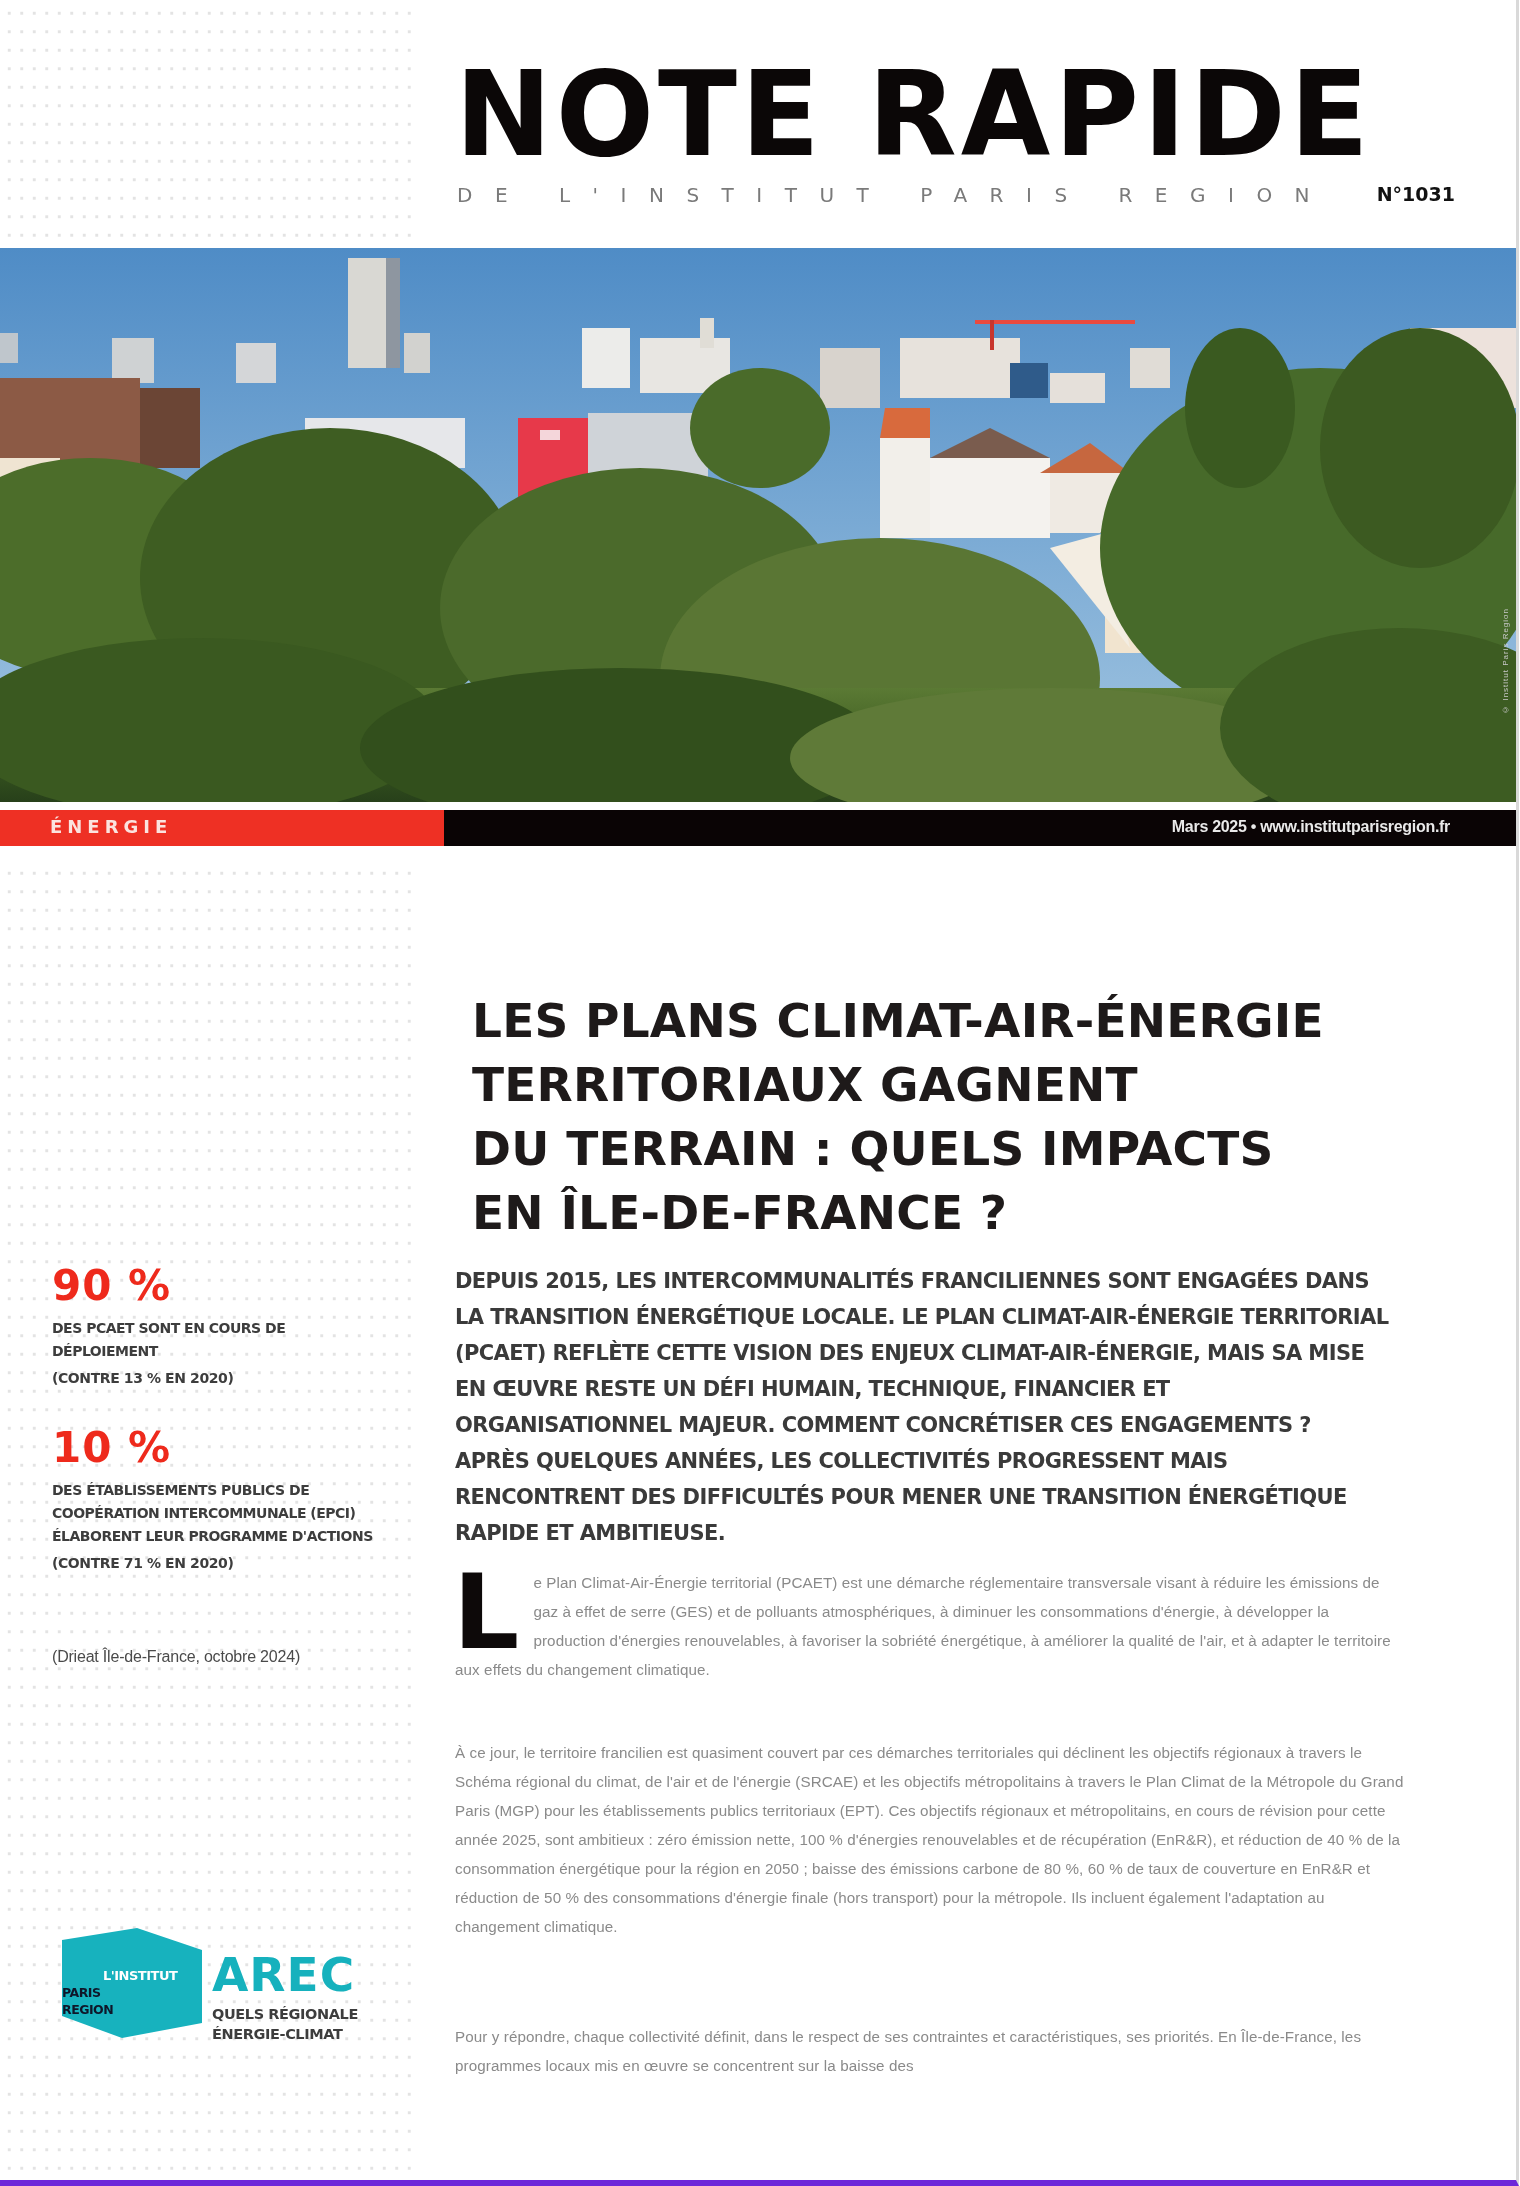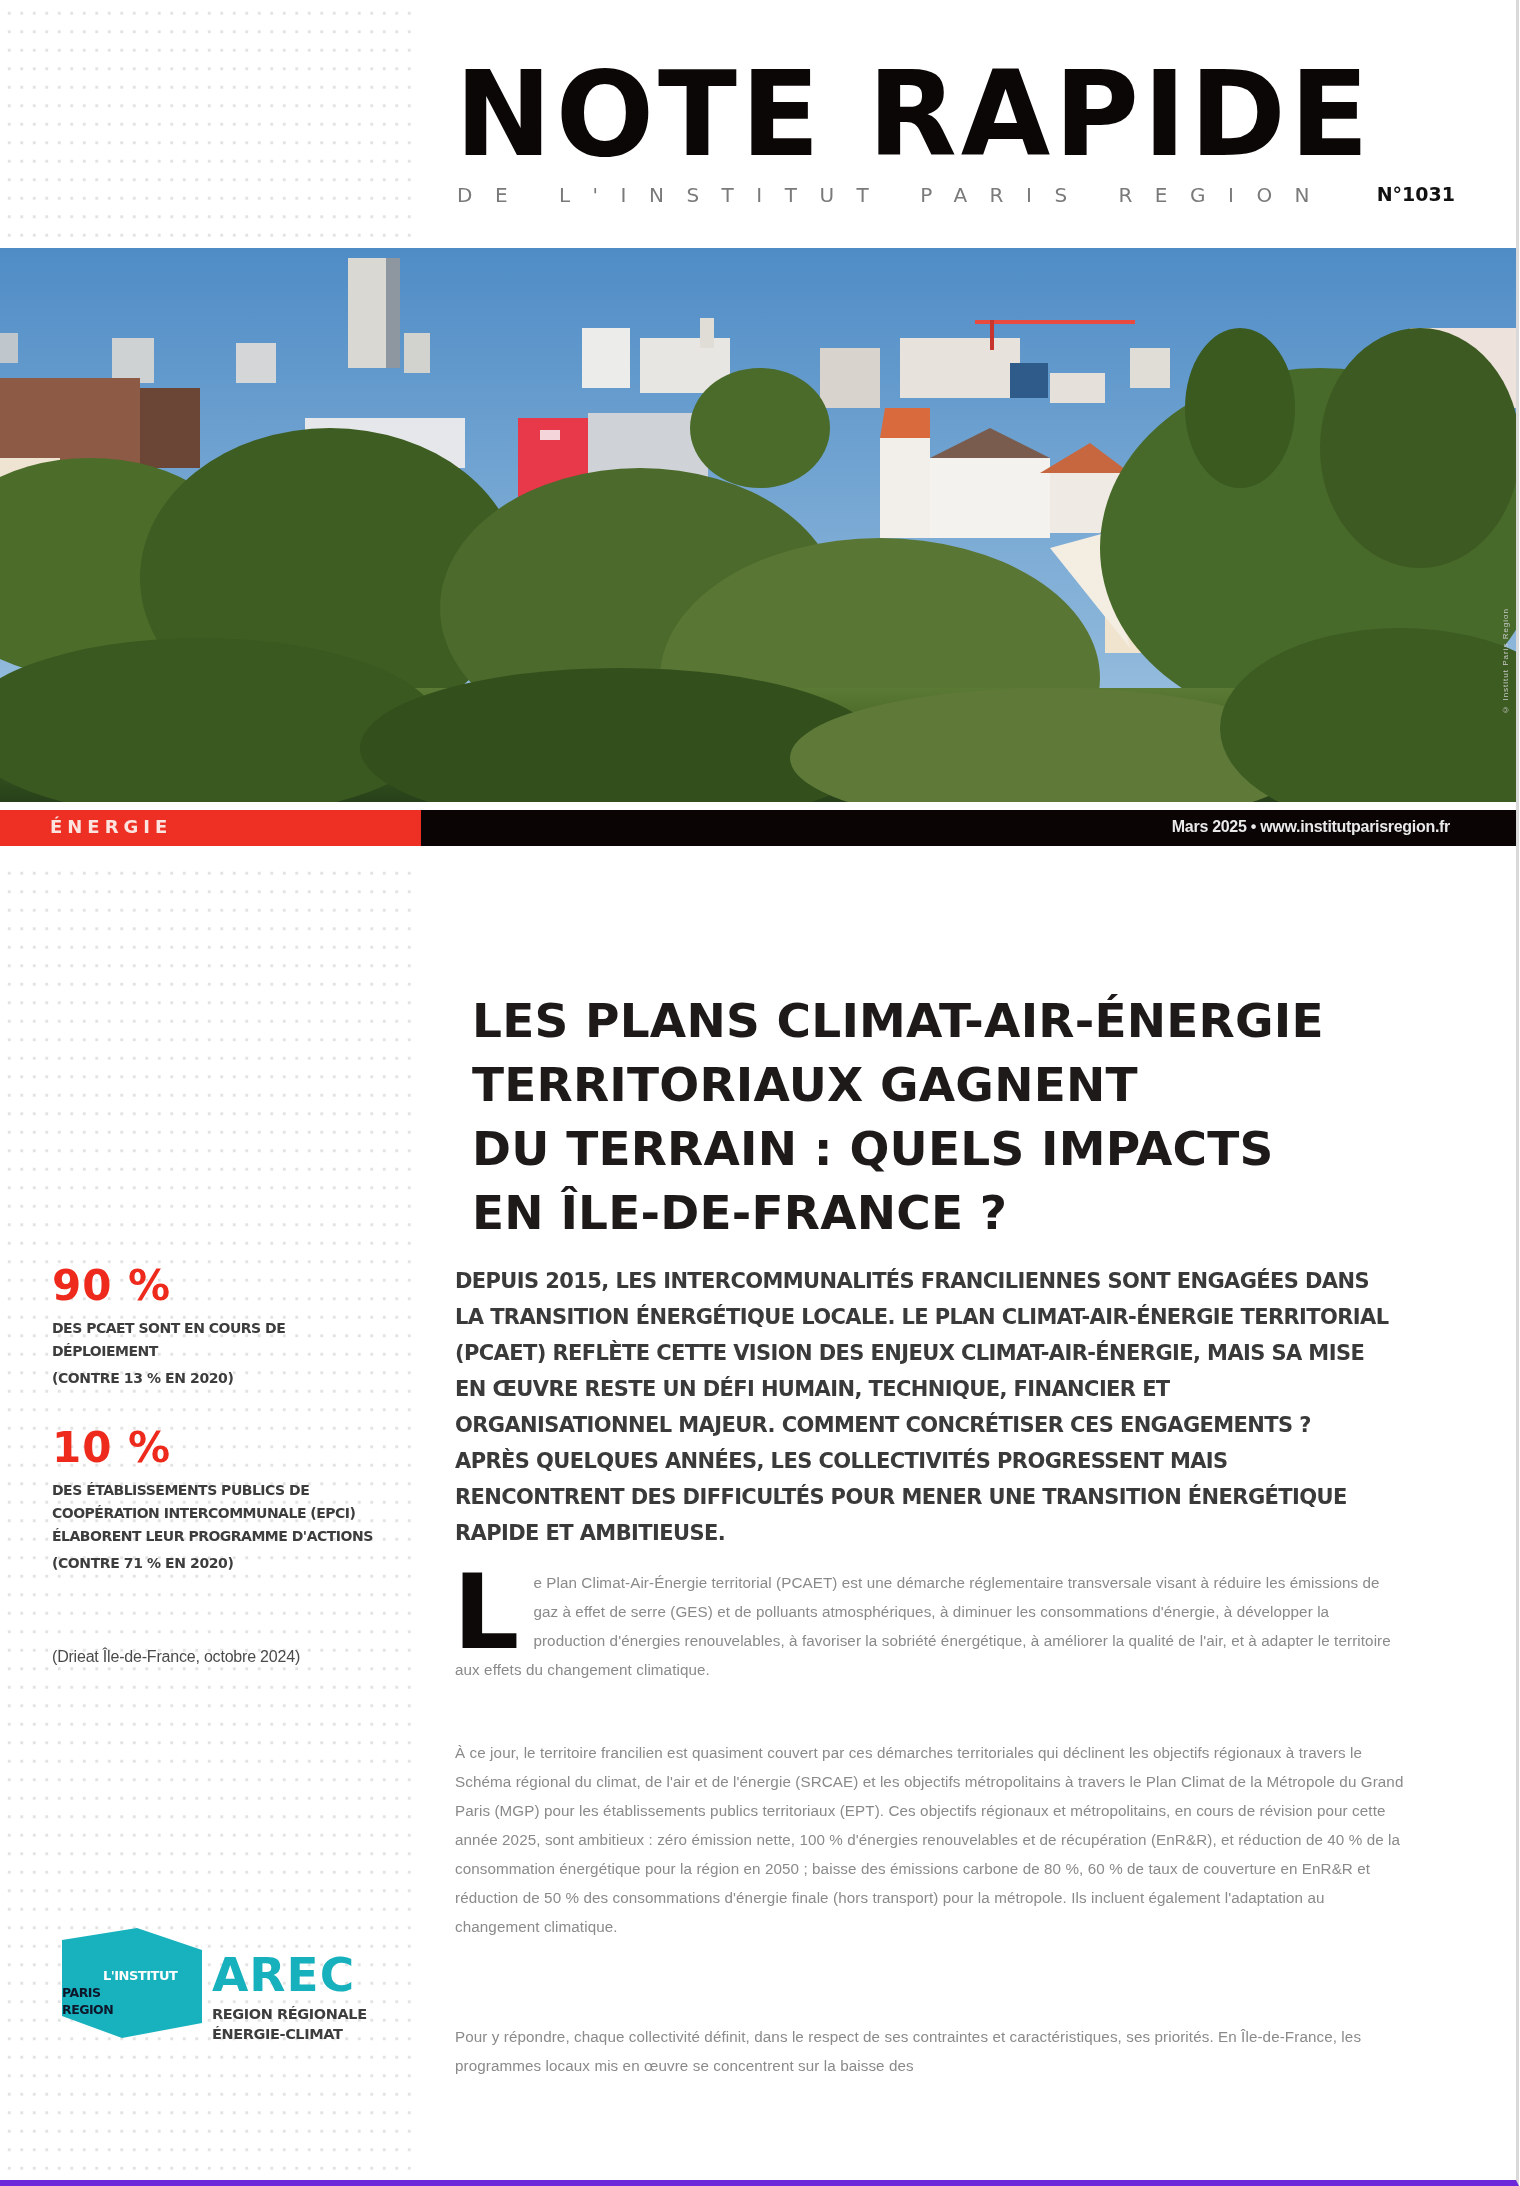"ÉNERGIE" .catbar-red { padding-left: none -> 23px }
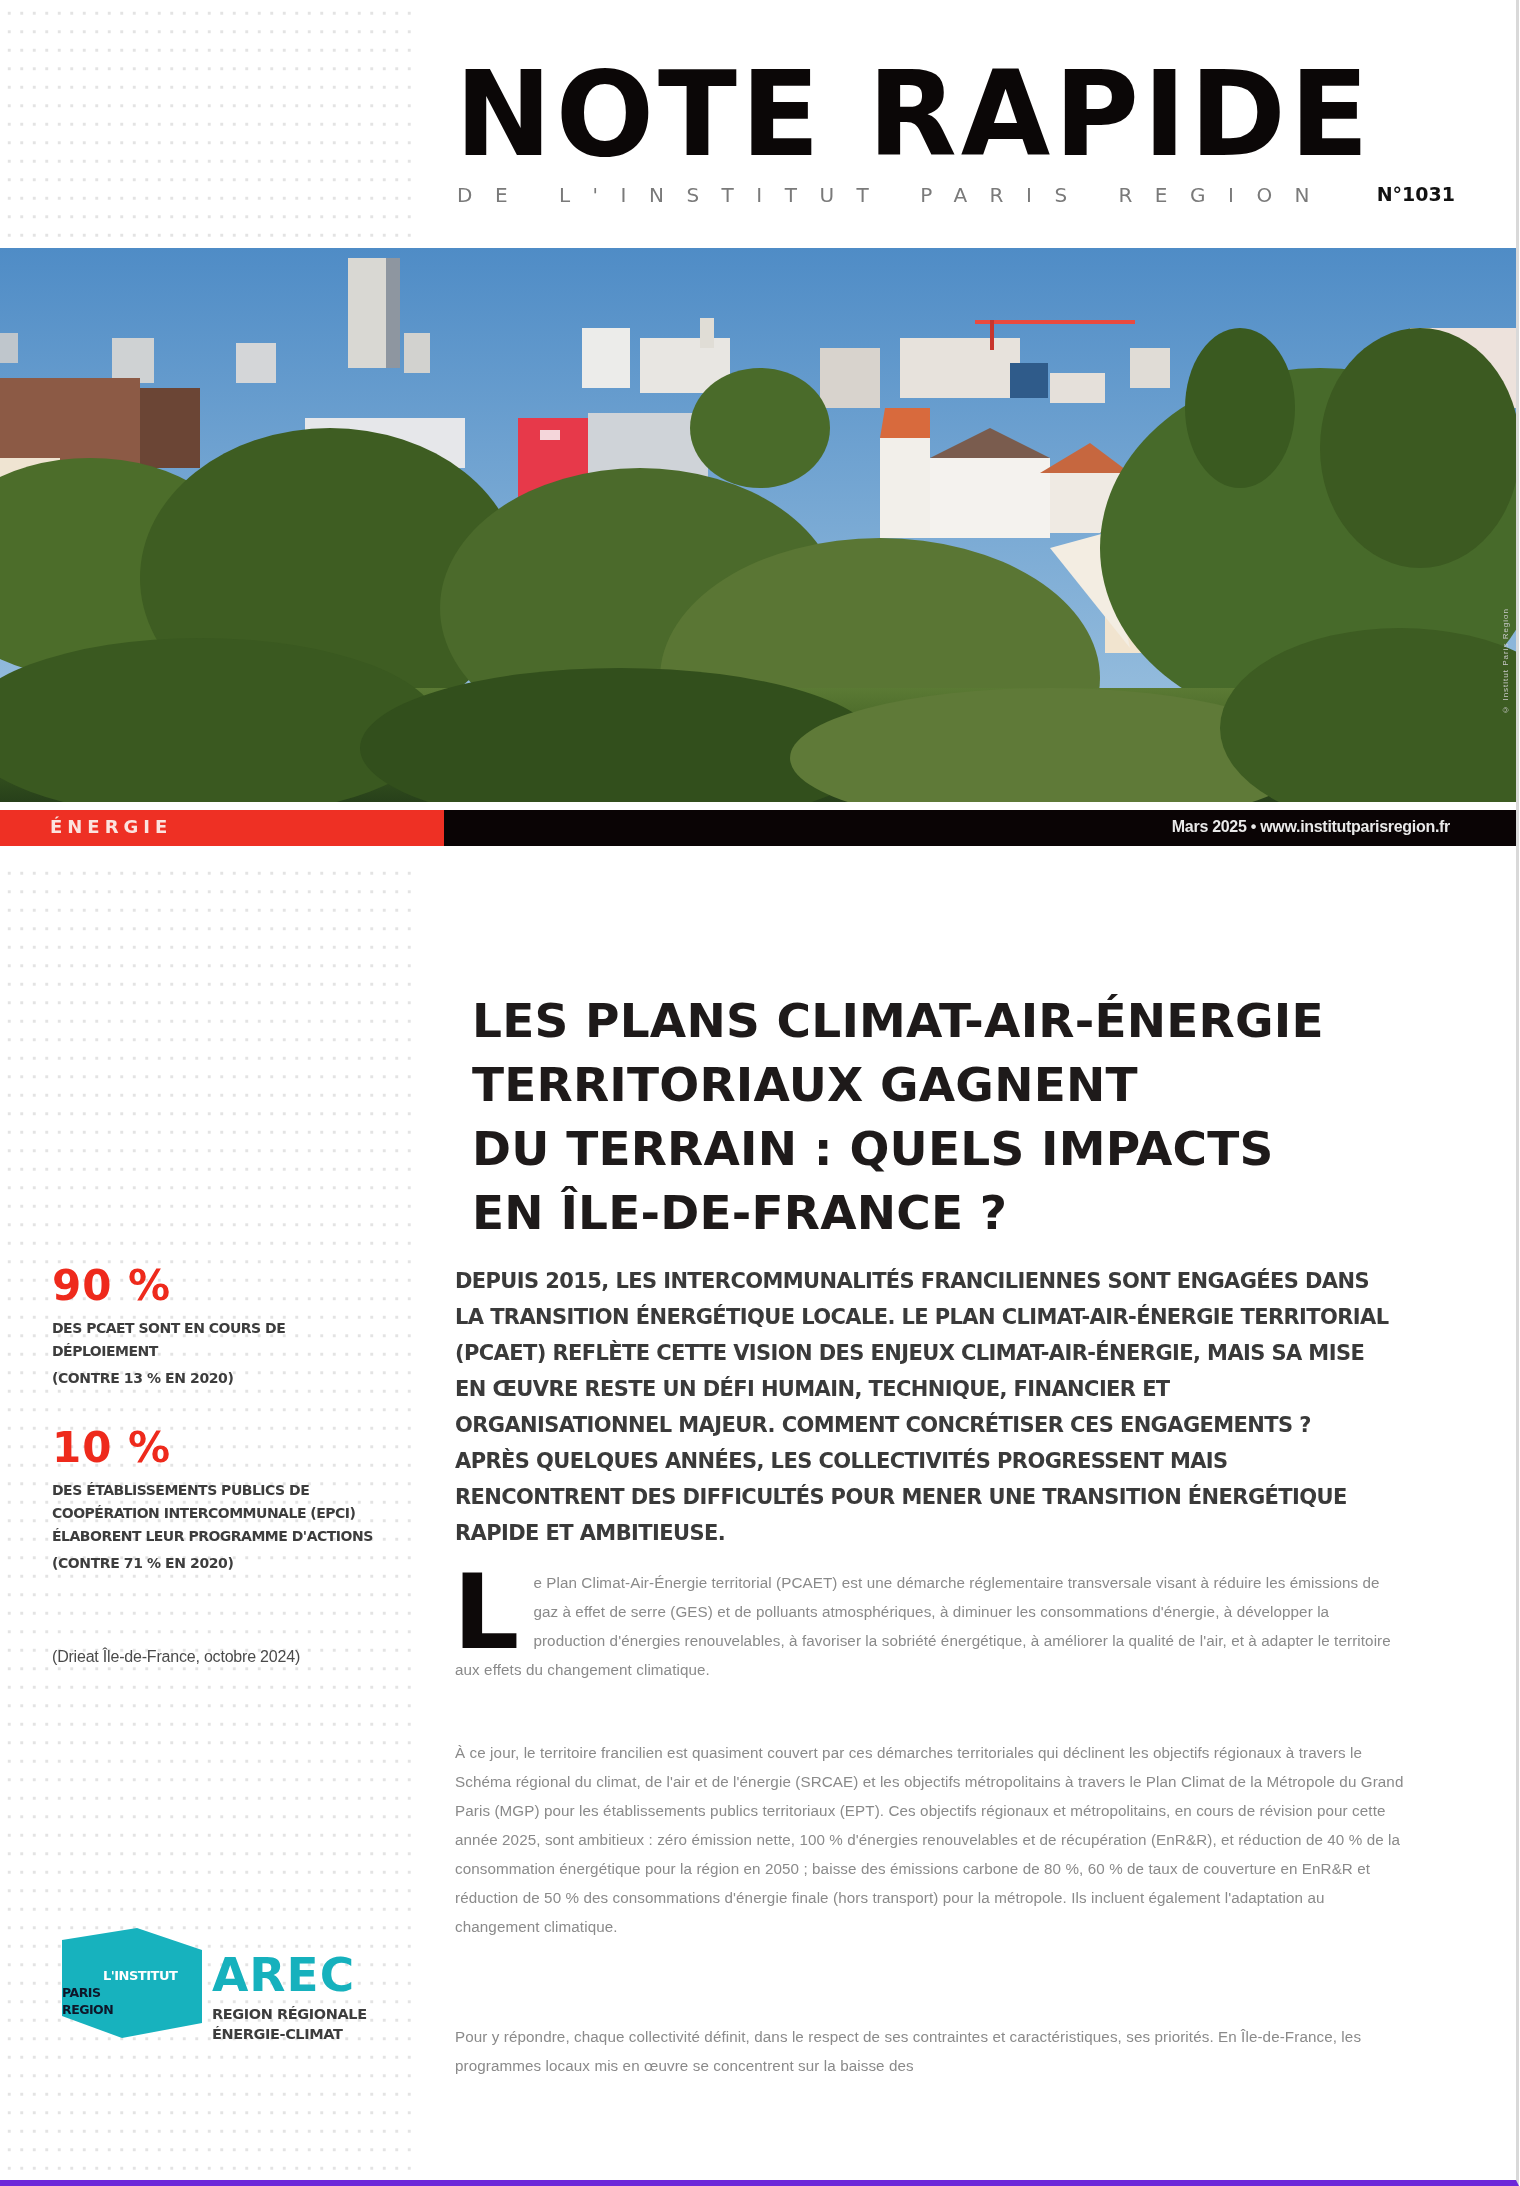"REGION RÉGIONALE" span { text: REGION -> QUELS }
